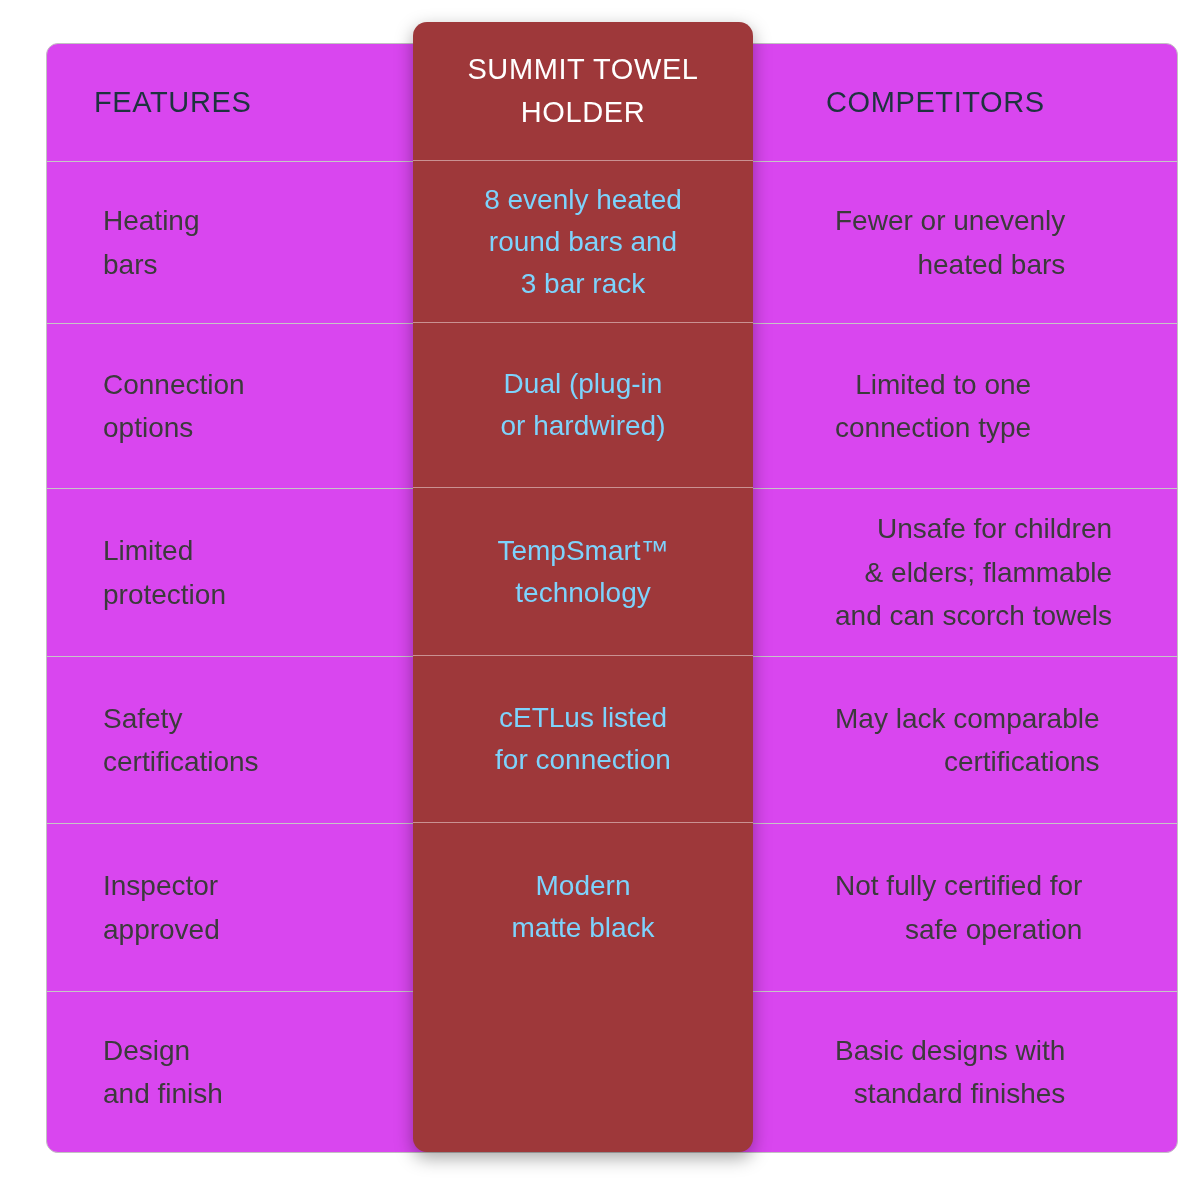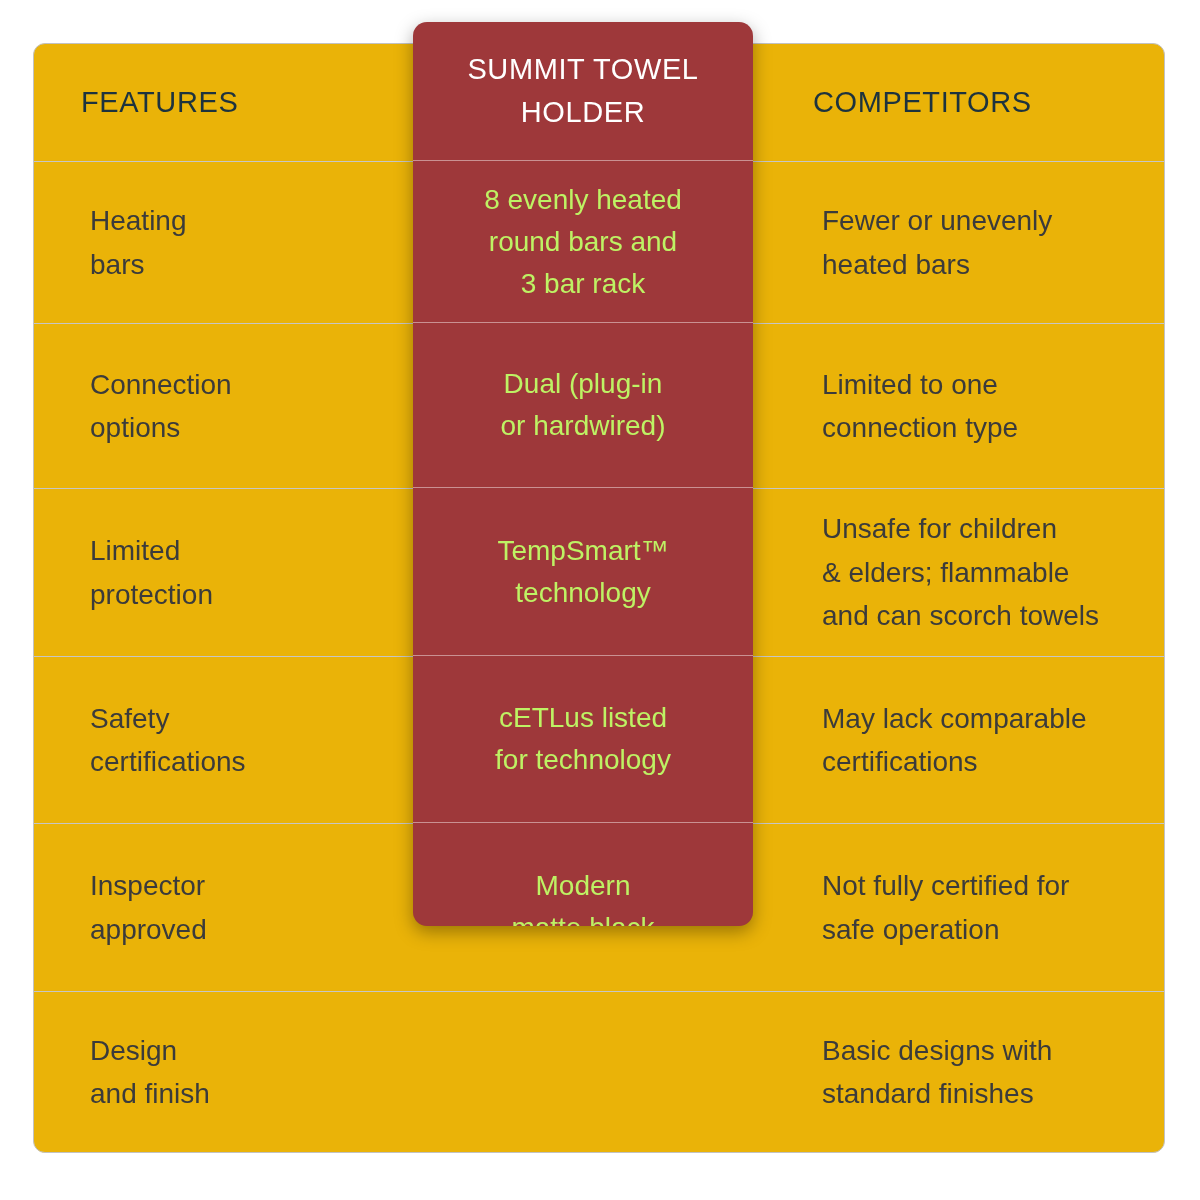"SUMMIT TOWEL" .red-panel { height: 904px -> 1130px }
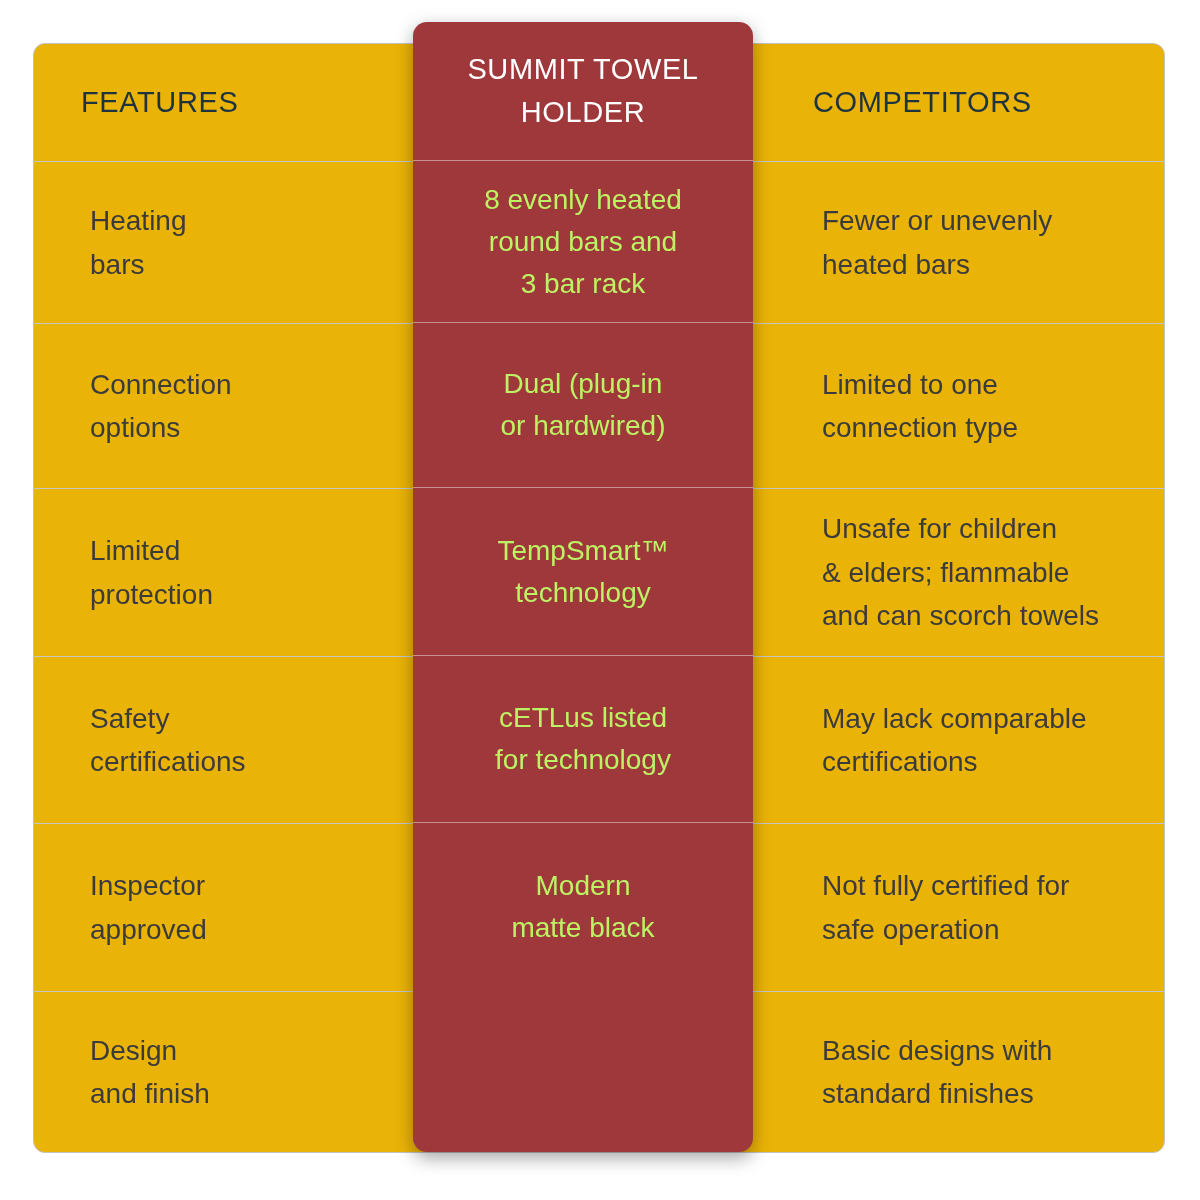"FEATURES" .card { background: #eab308 -> #d946ef; left: 33px -> 46px }
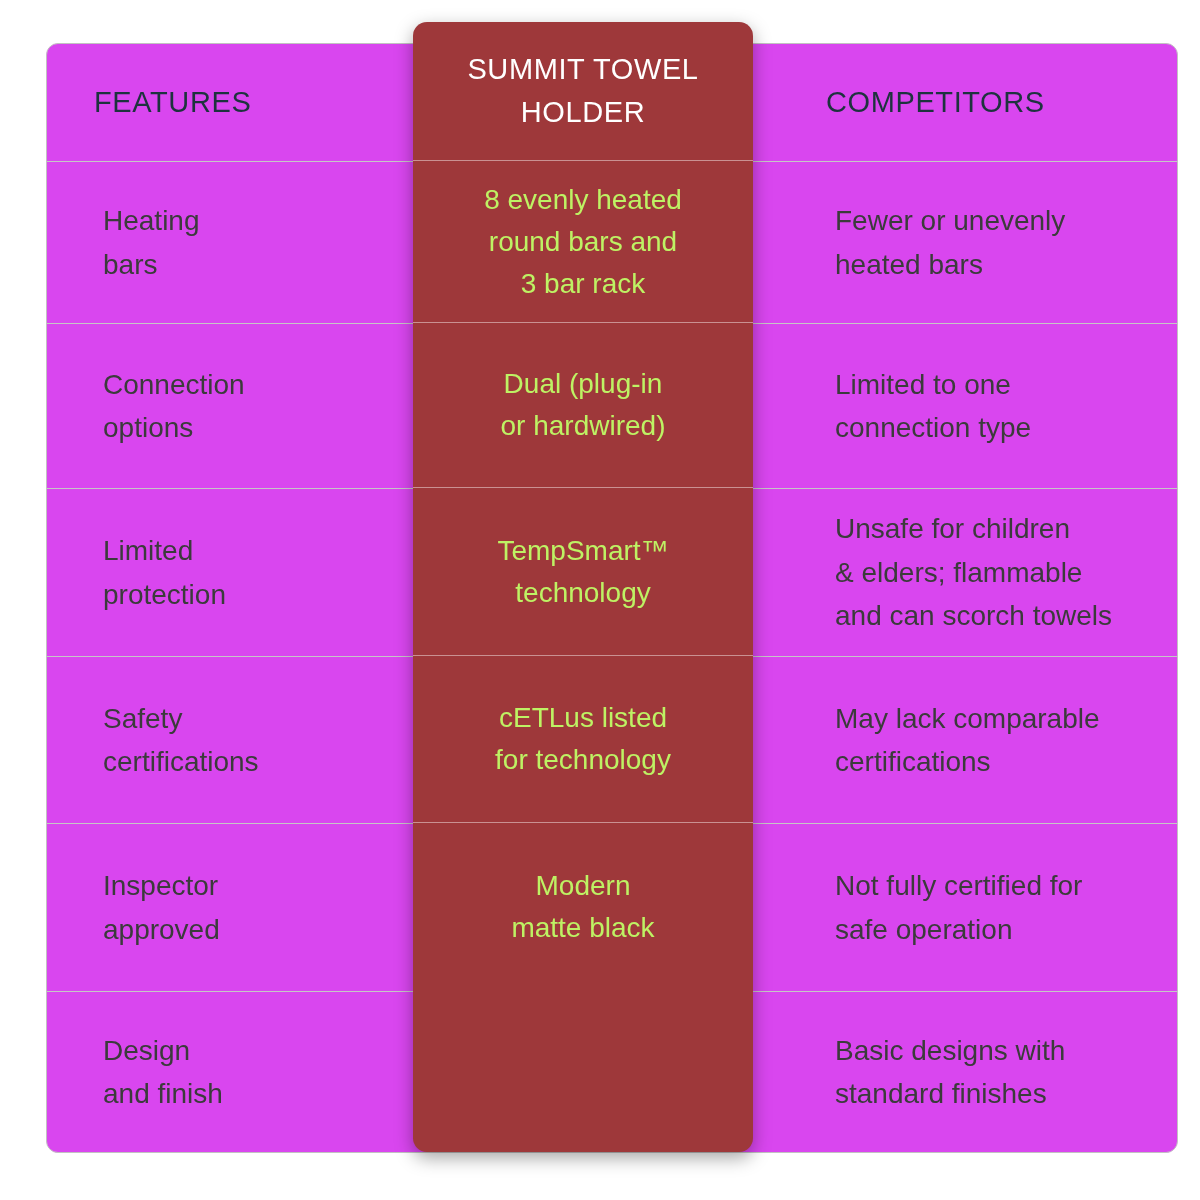"COMPETITORS" .cell.col3 { text-align: none -> right }
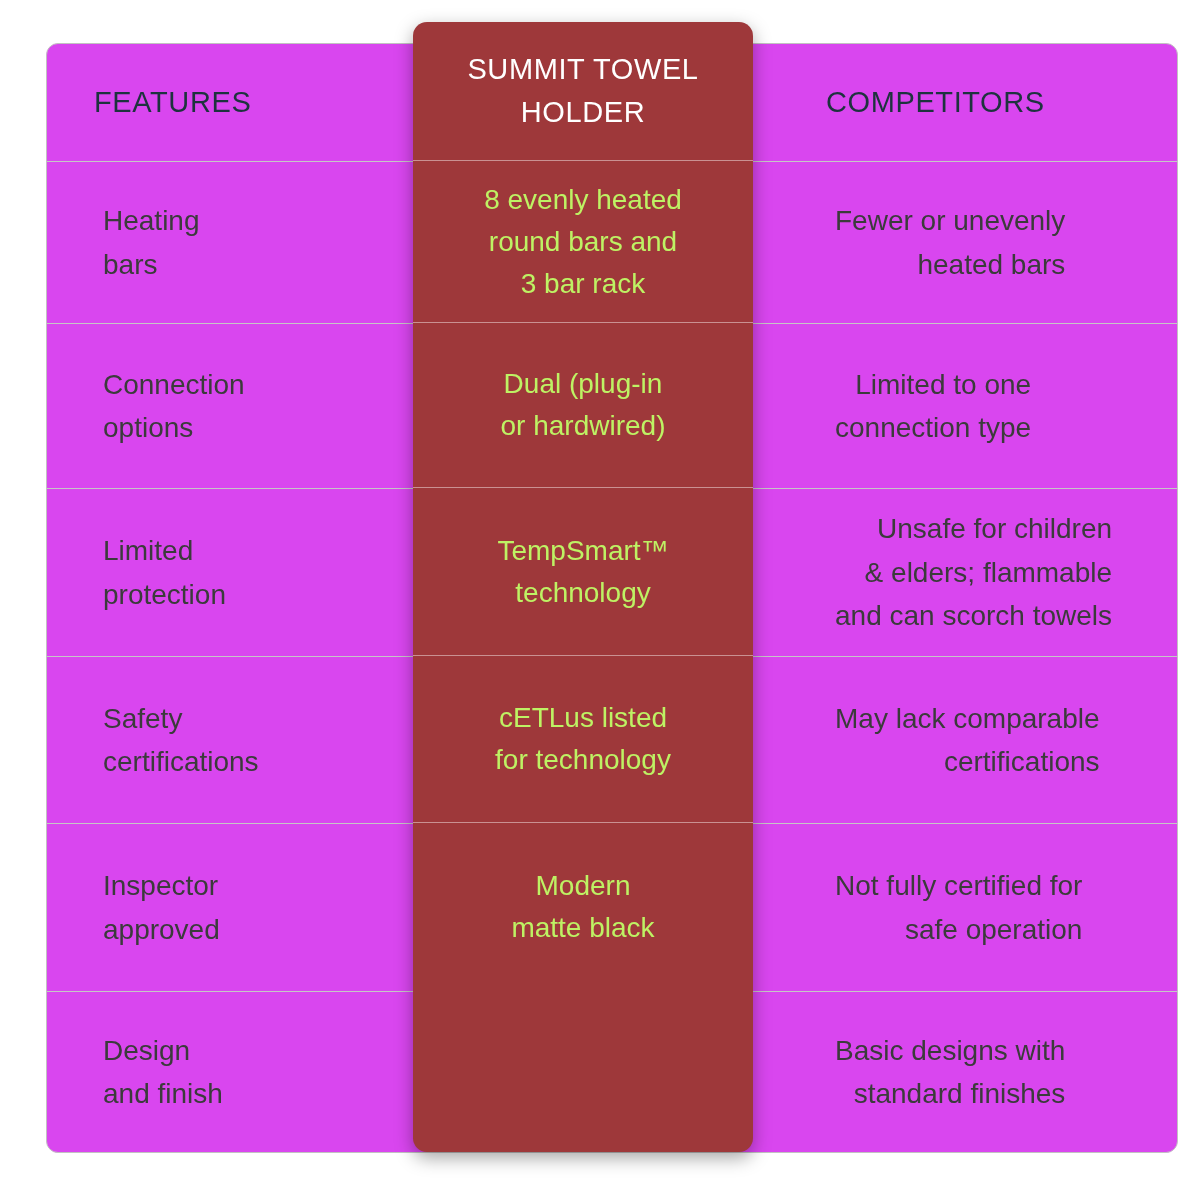"8 evenly heated" .red-body { color: #bef264 -> #7dd3fc }
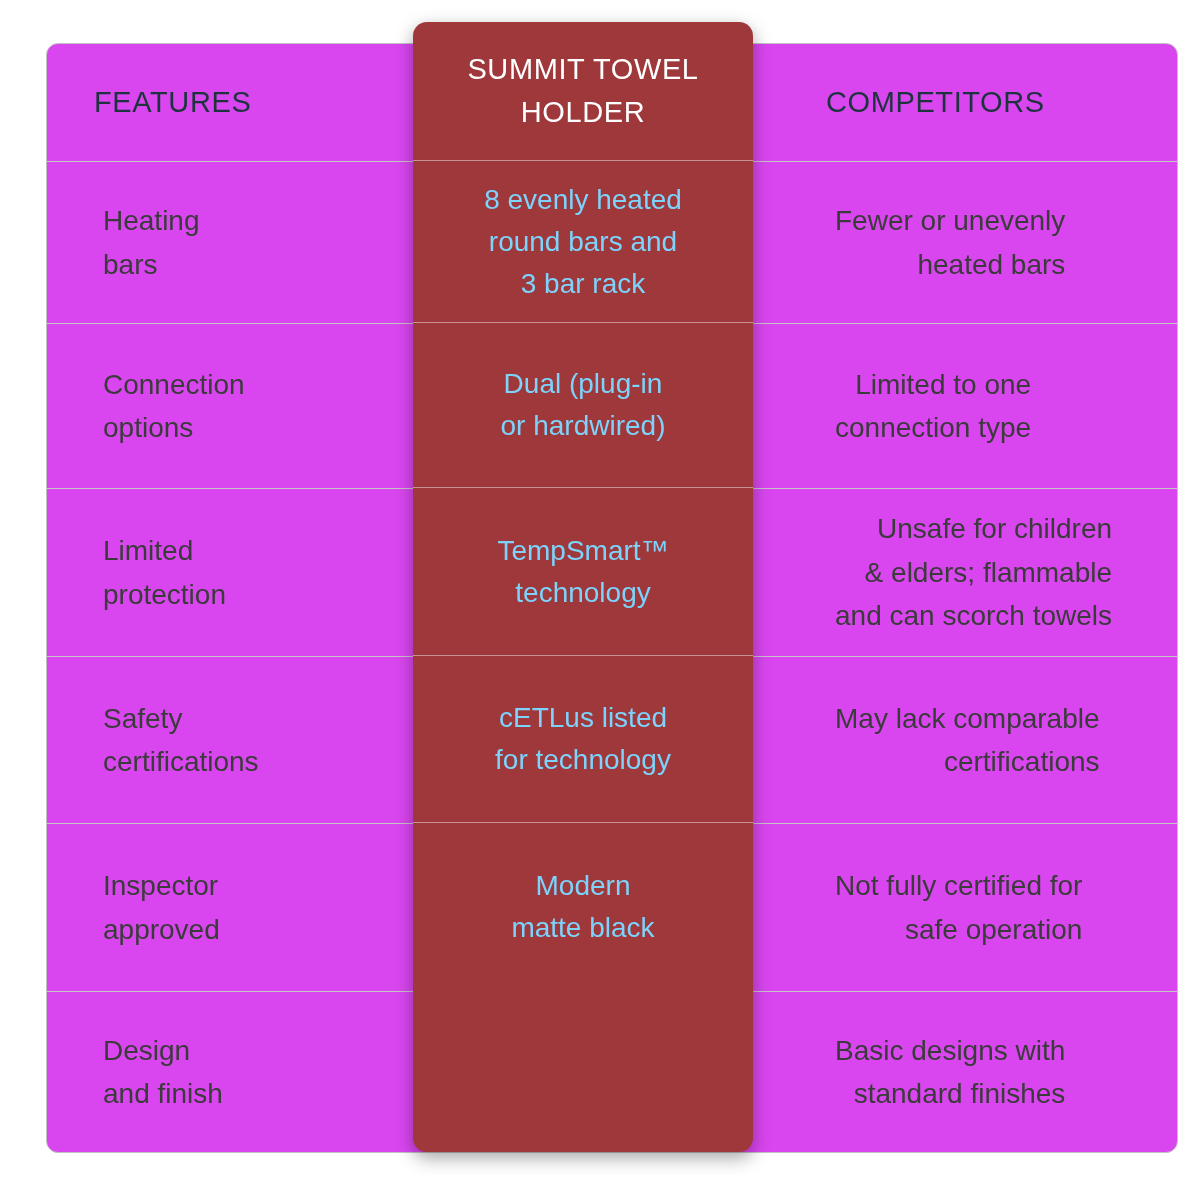"cETLus listed" span.red-body { text: technology -> connection }
